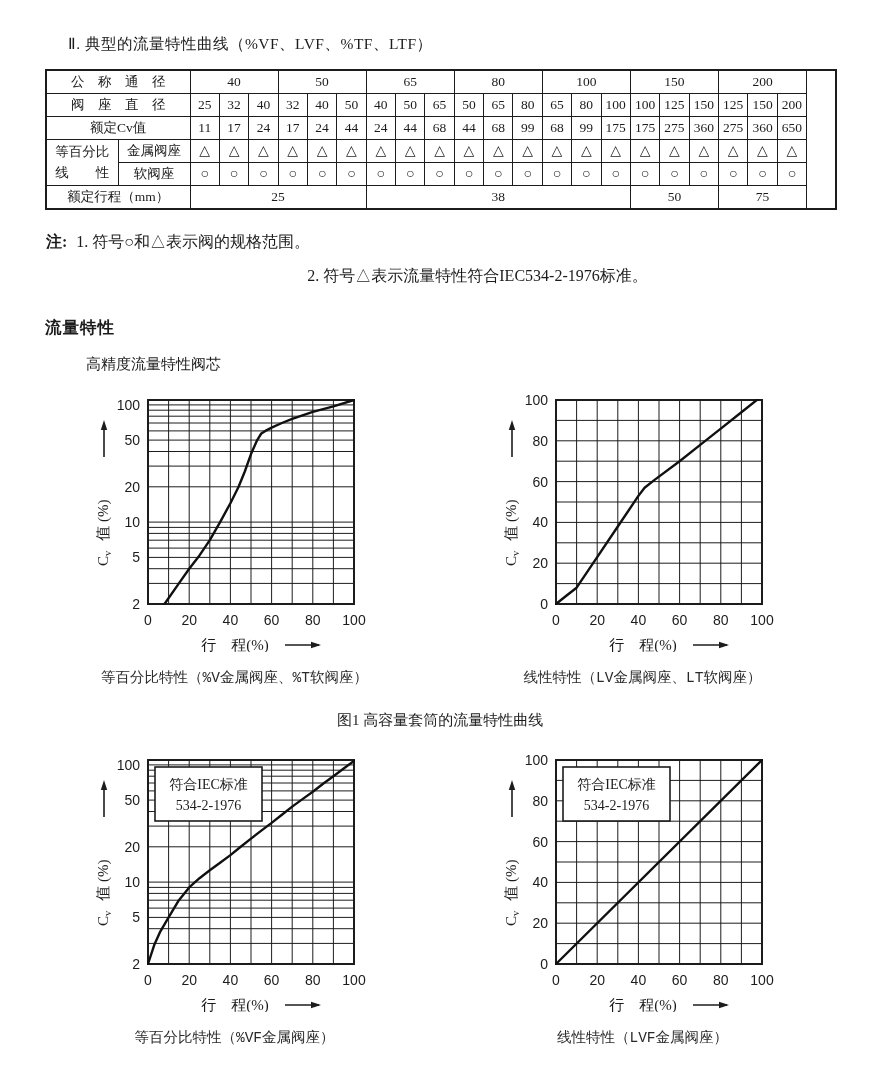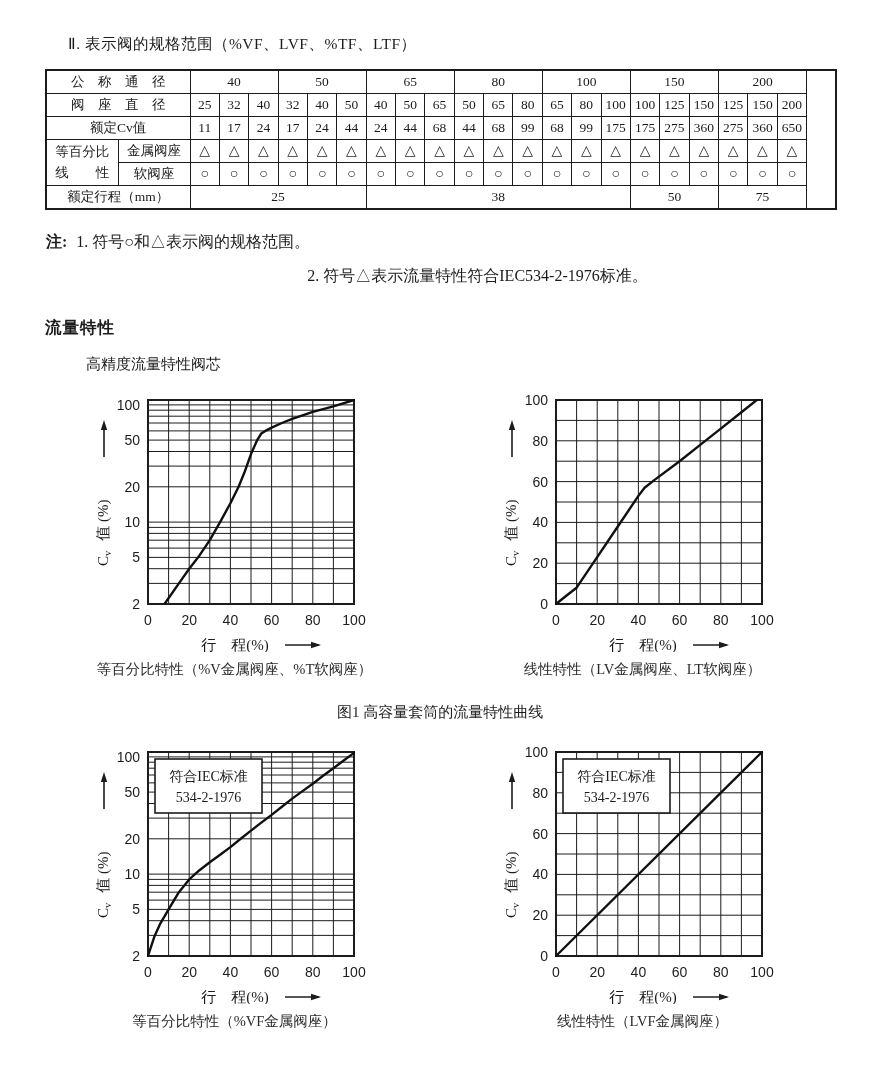"Ⅱ. 表示阀的规格范围（%VF、LVF、%TF、LTF）" div.doc-title { text: 表示阀的规格范围 -> 典型的流量特性曲线 }
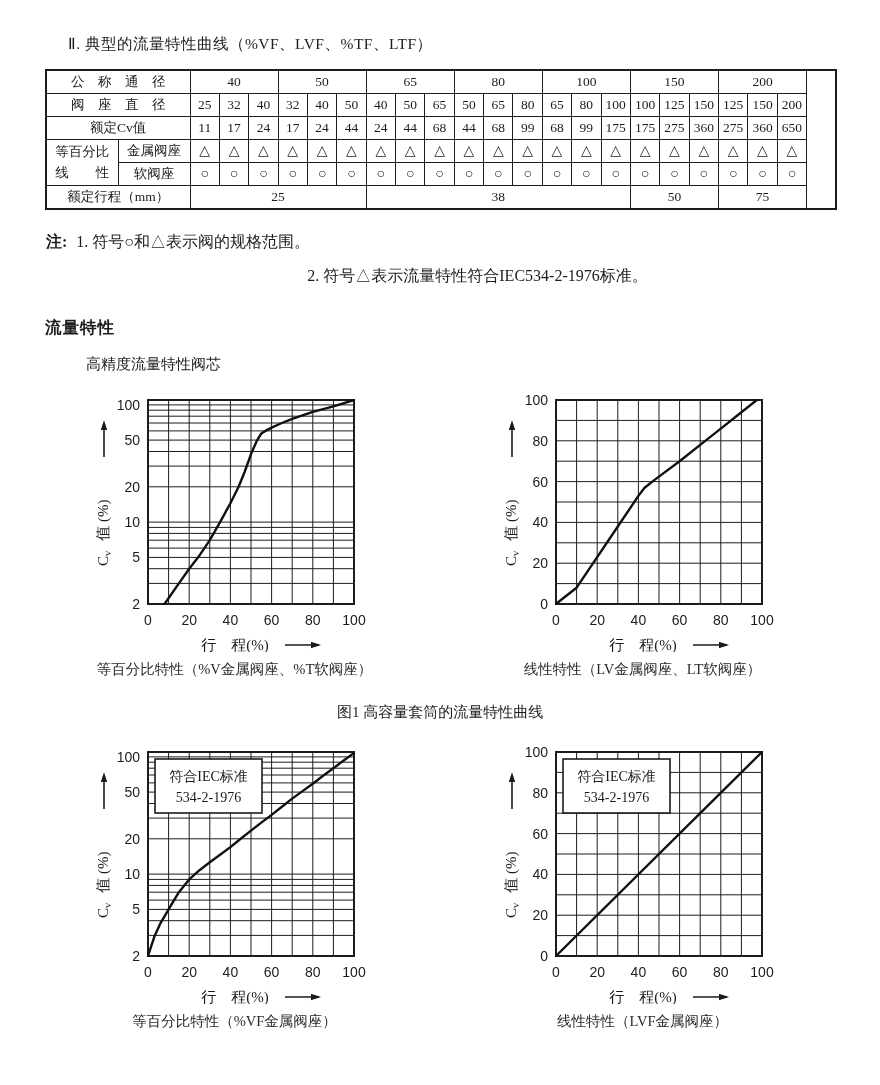"等百分比特性（%V金属阀座、%T软阀座）" .chart-caption { font-family: none -> Liberation Mono, monospace; margin-top: 4px -> 12px }
